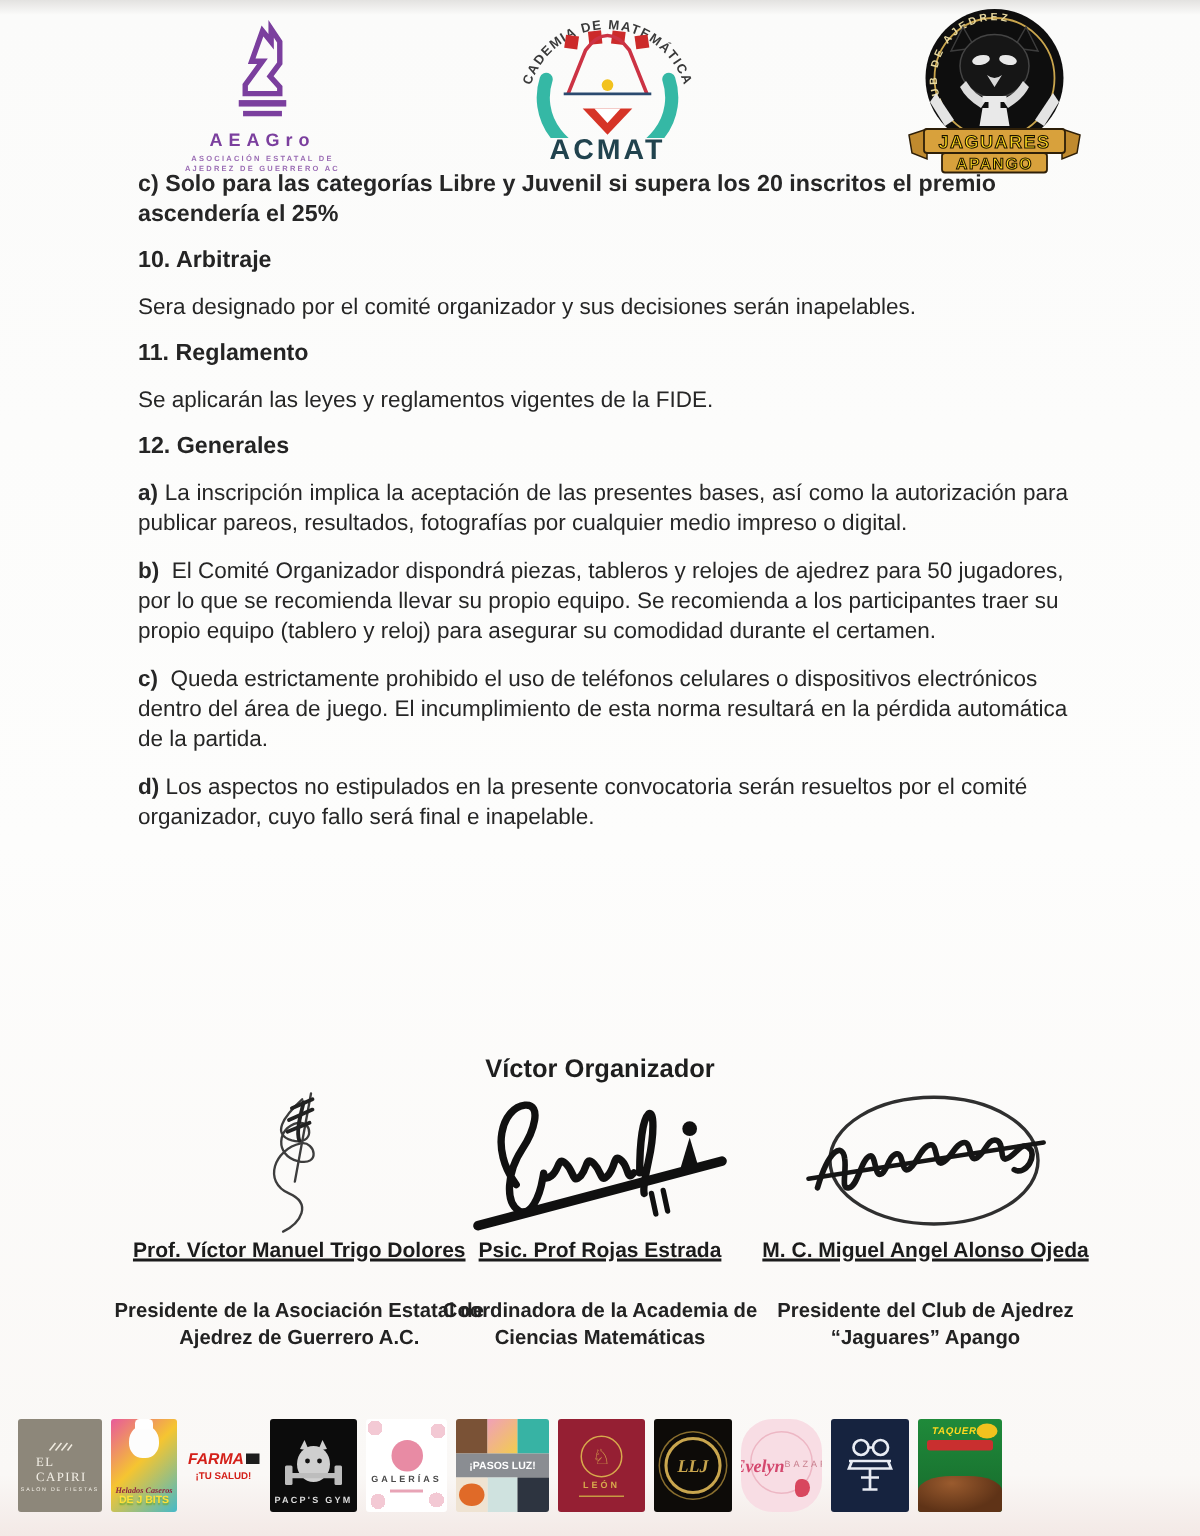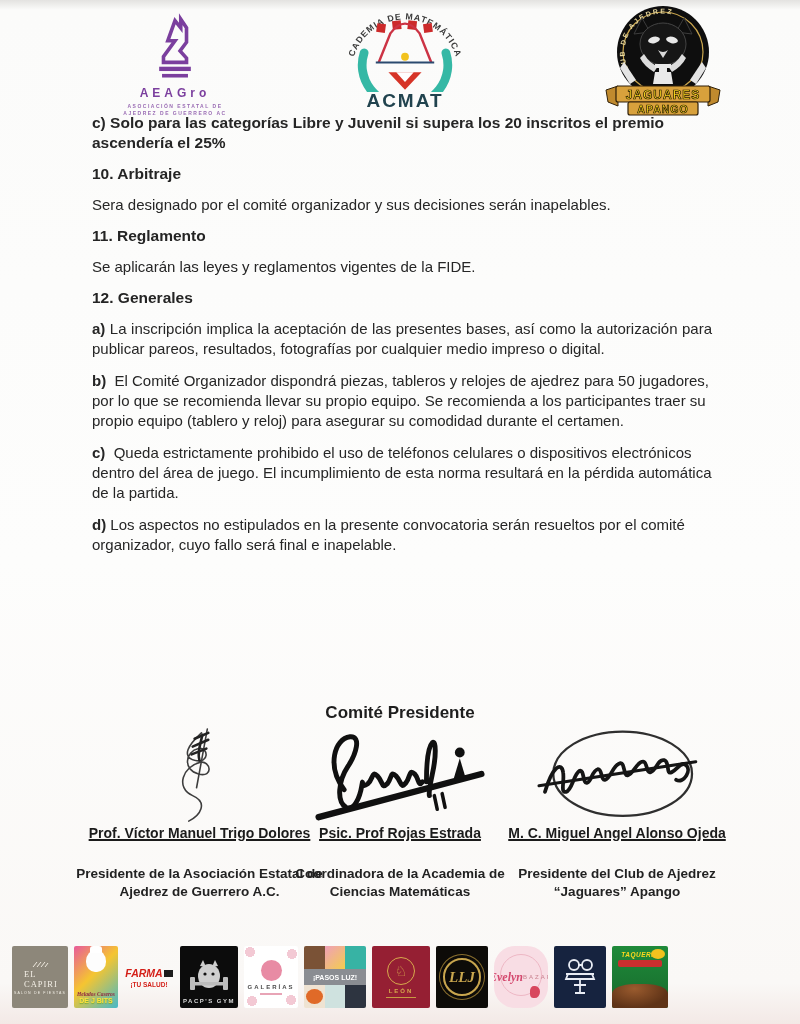"Comité Presidente" div.committee-title { text: Comité Presidente -> Víctor Organizador }
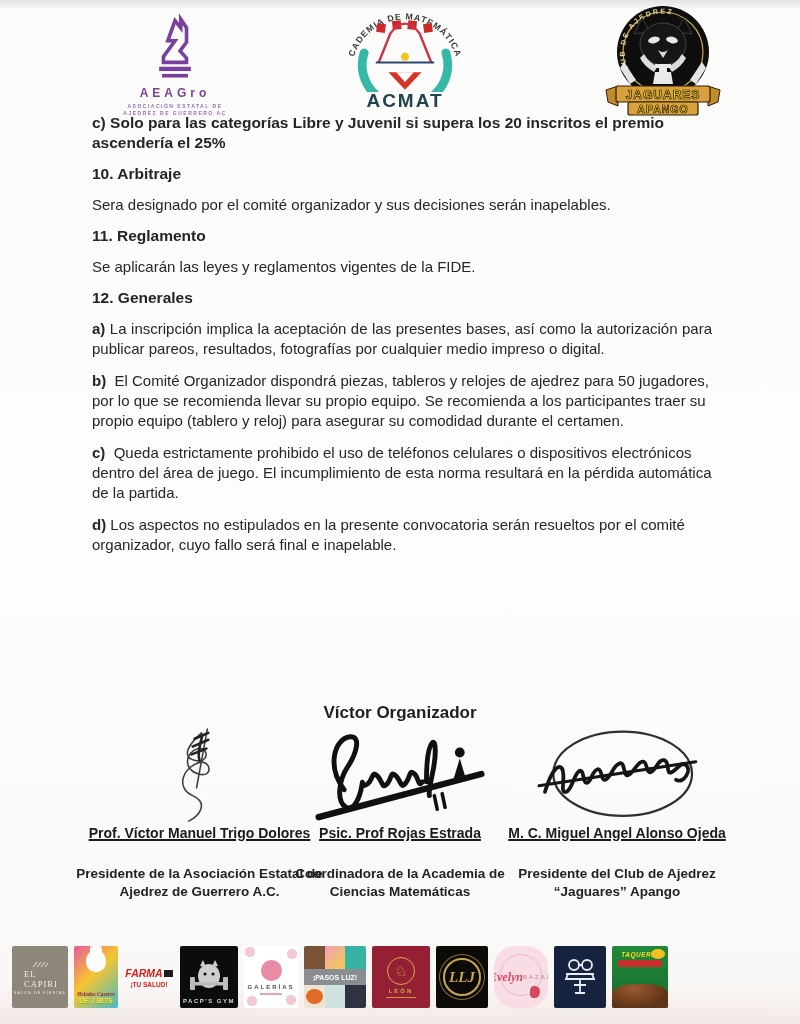"LLJ" .llj-mono { font-size: 15px -> 12px }
